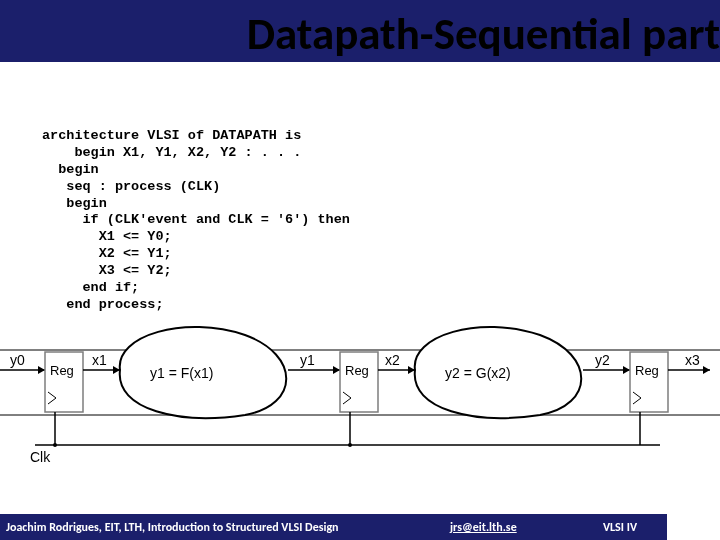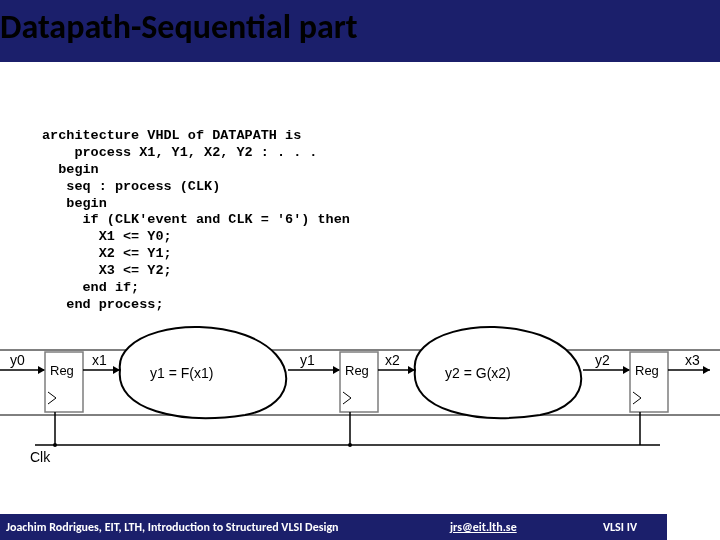"Datapath-Sequential part" .title-text { font-size: 34px -> 45px; text-align: left -> right }
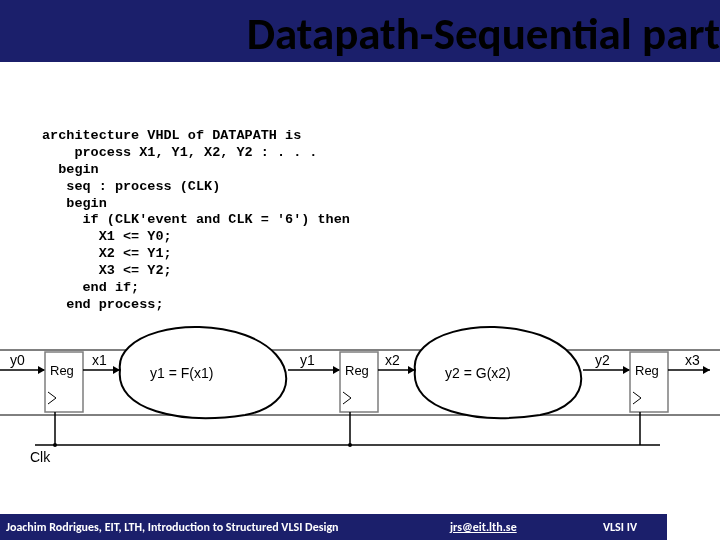"architecture VHDL of DATAPATH is" span { text: VHDL -> VLSI }
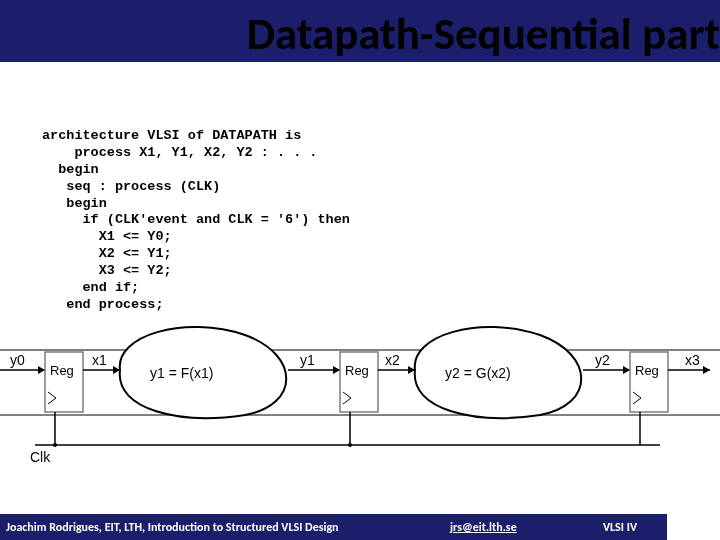"process X1, Y1, X2, Y2" span { text: process -> begin }
